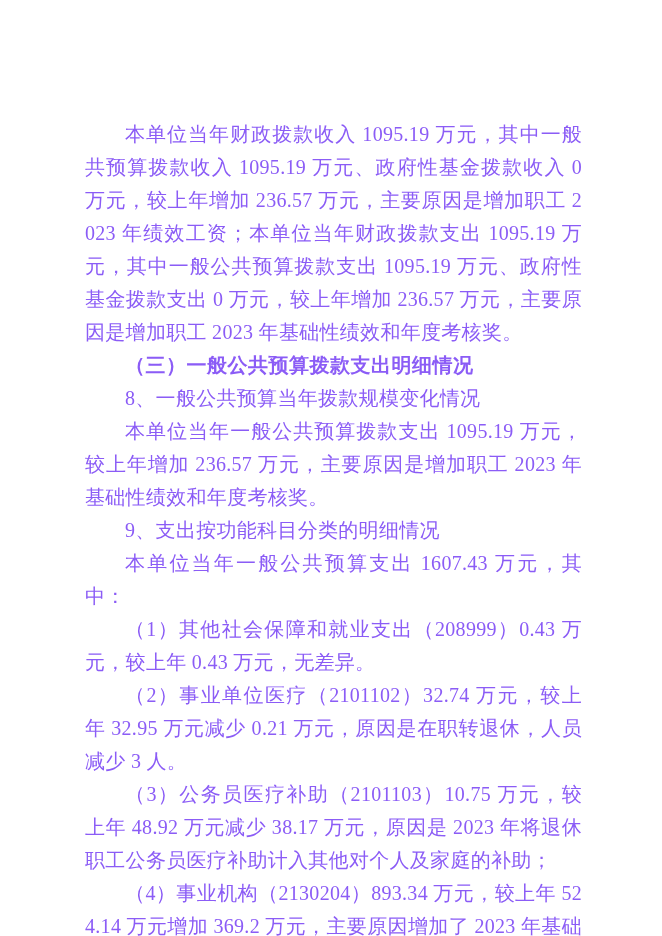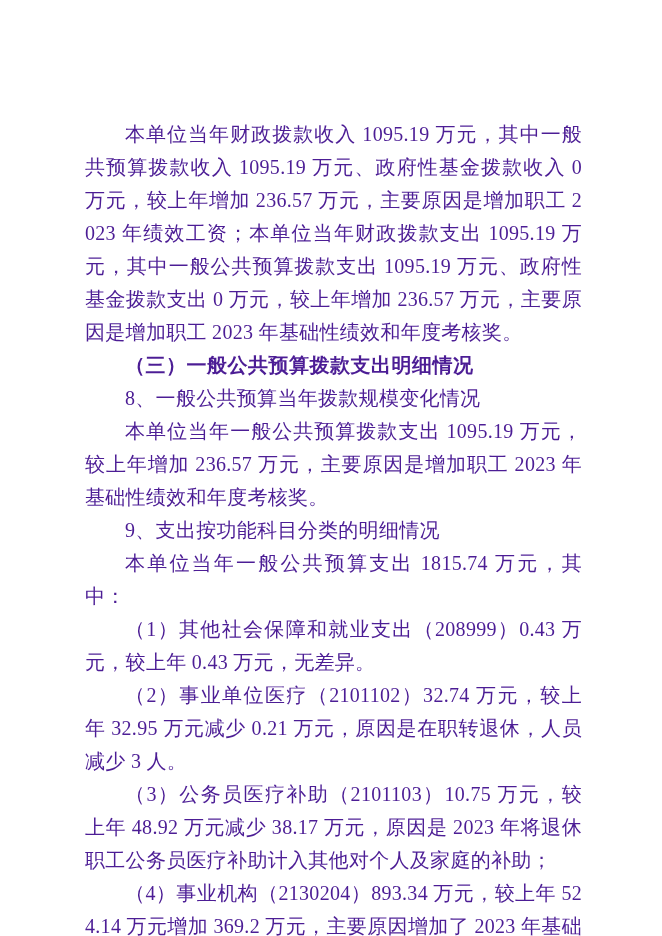"本单位当年财政拨款收入 1095.19 万元，其中一般共预算拨款收入" .page { color: #4c1d95 -> #8b5cf6 }
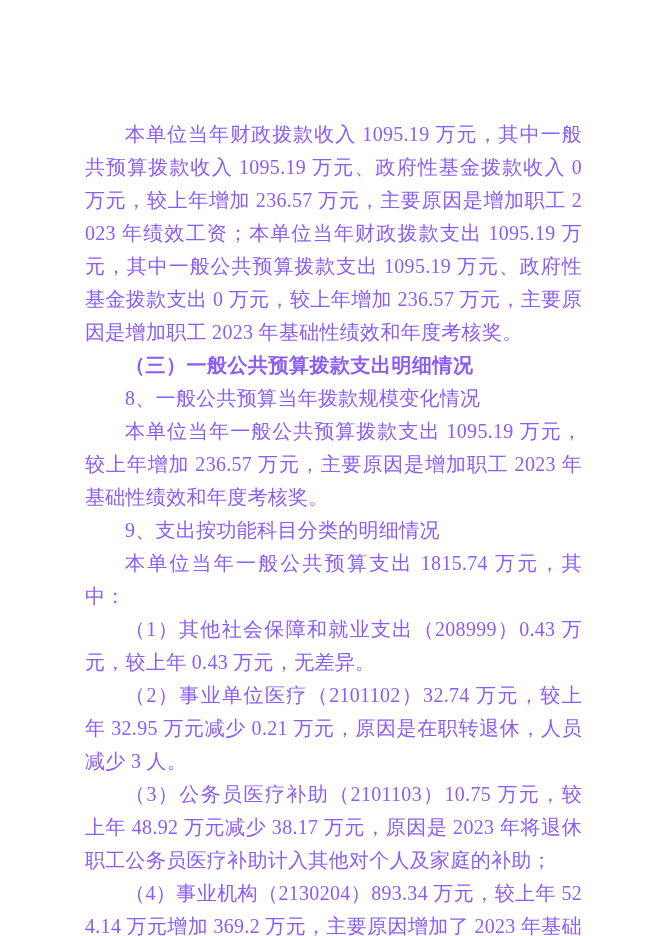"本单位当年一般公共预算支出 1815.74 万元，其中：" p.para { text: 1815.74 -> 1607.43 }
